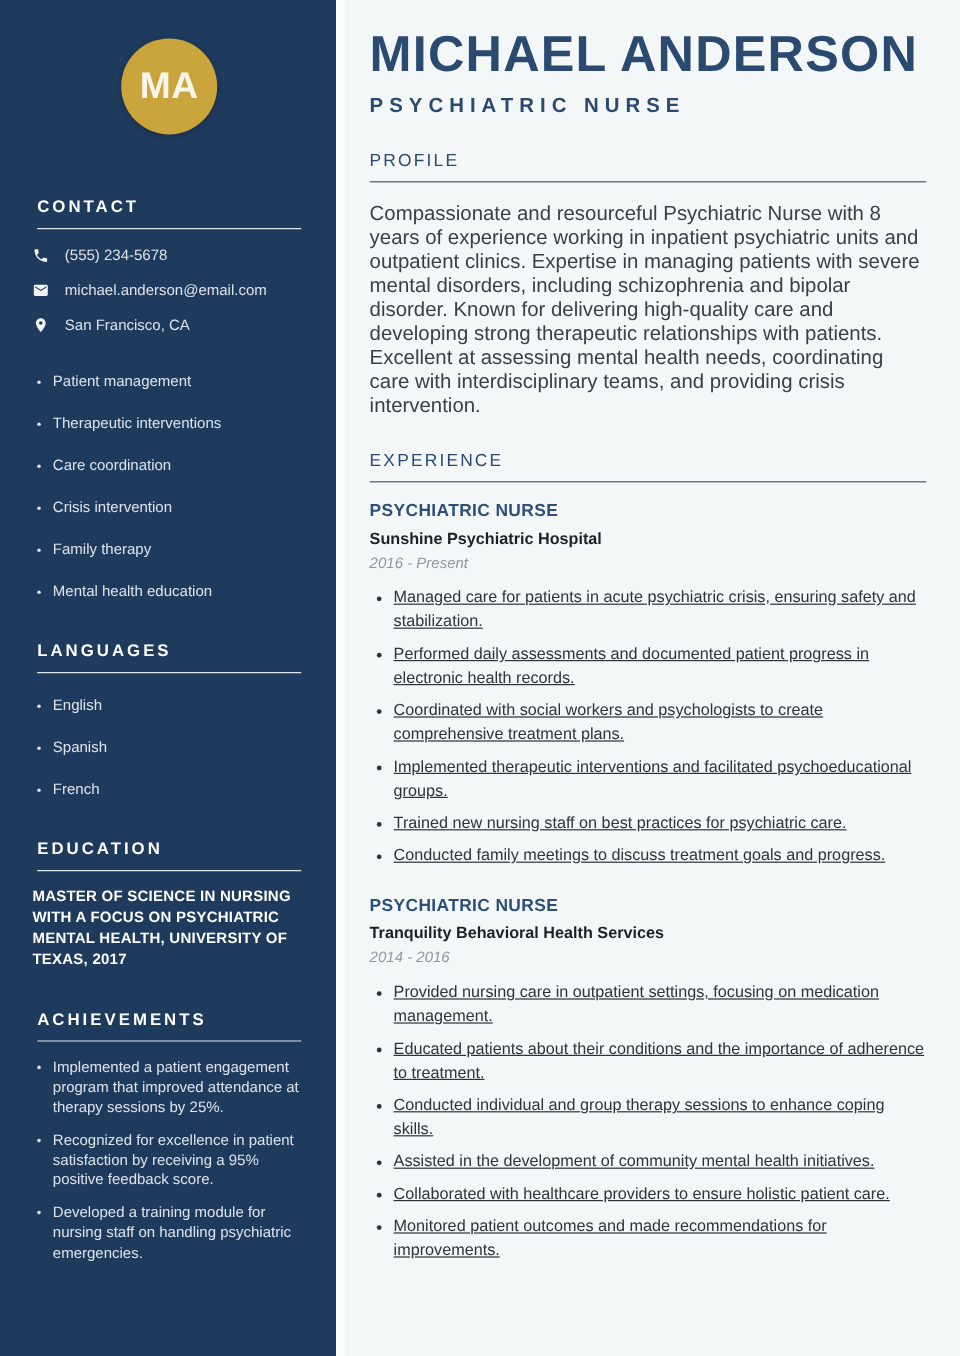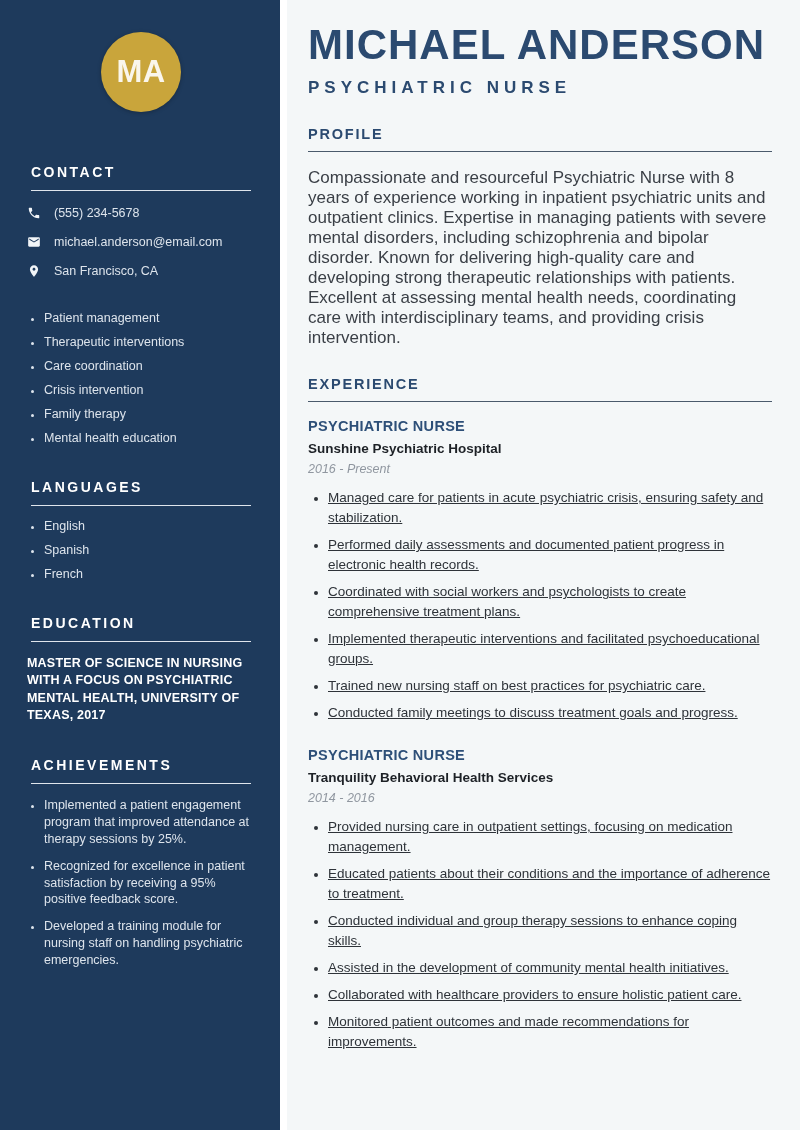"PROFILE" .main-title { font-weight: bold -> normal }
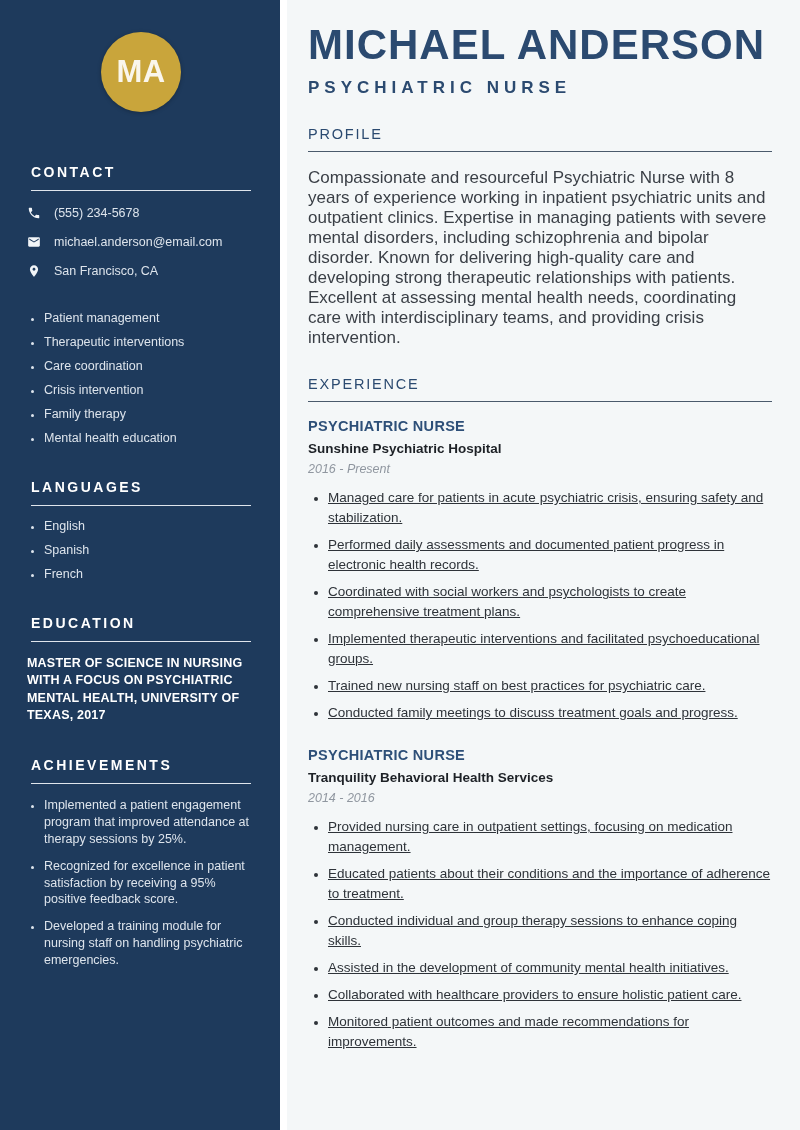"Patient management" .side-list li { margin: 9px 0 -> 20px 0 }
